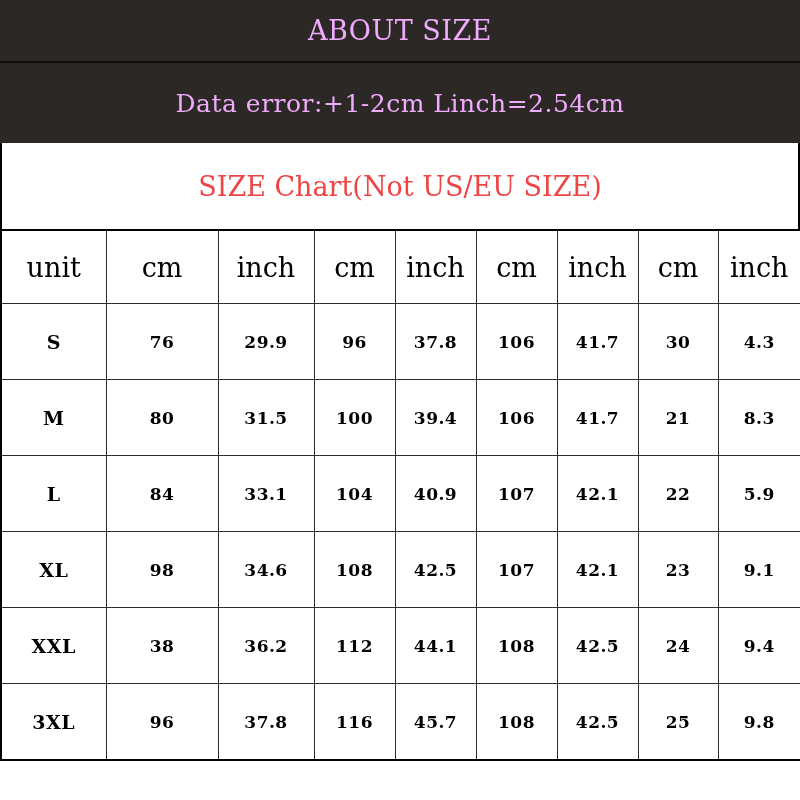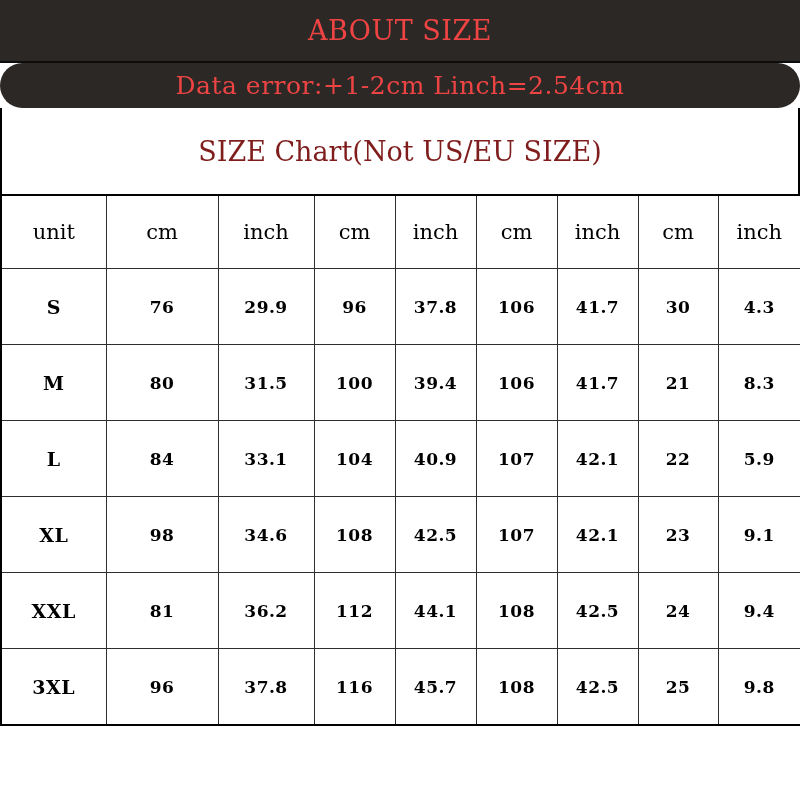"ABOUT SIZE" .band { color: #ef4444 -> #f0abfc }
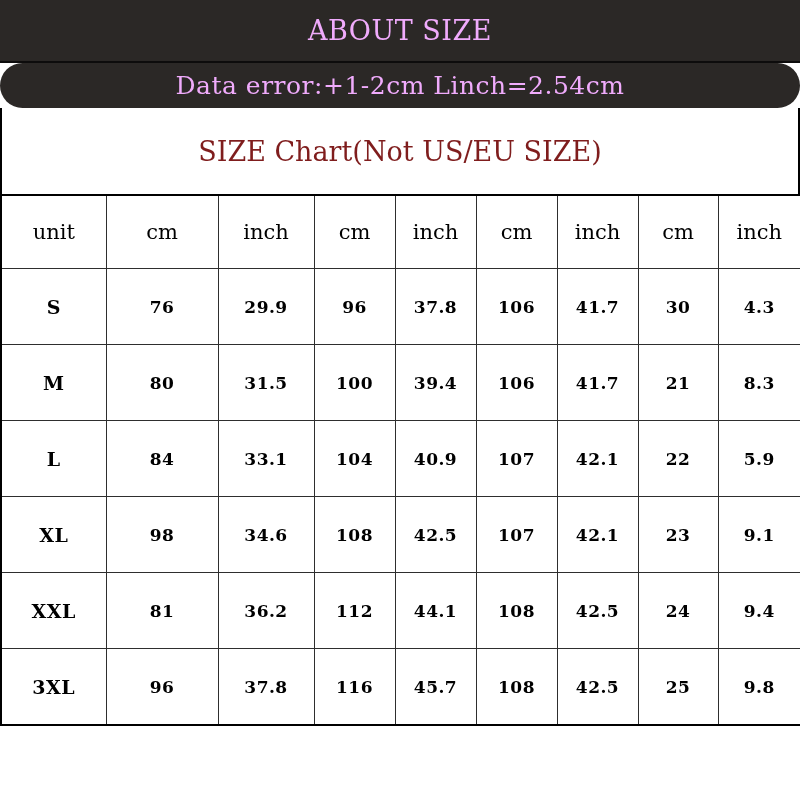"Data error:+1-2cm Linch=2.54cm" .band-note { border-radius: 30px -> none; height: 45px -> 80px }
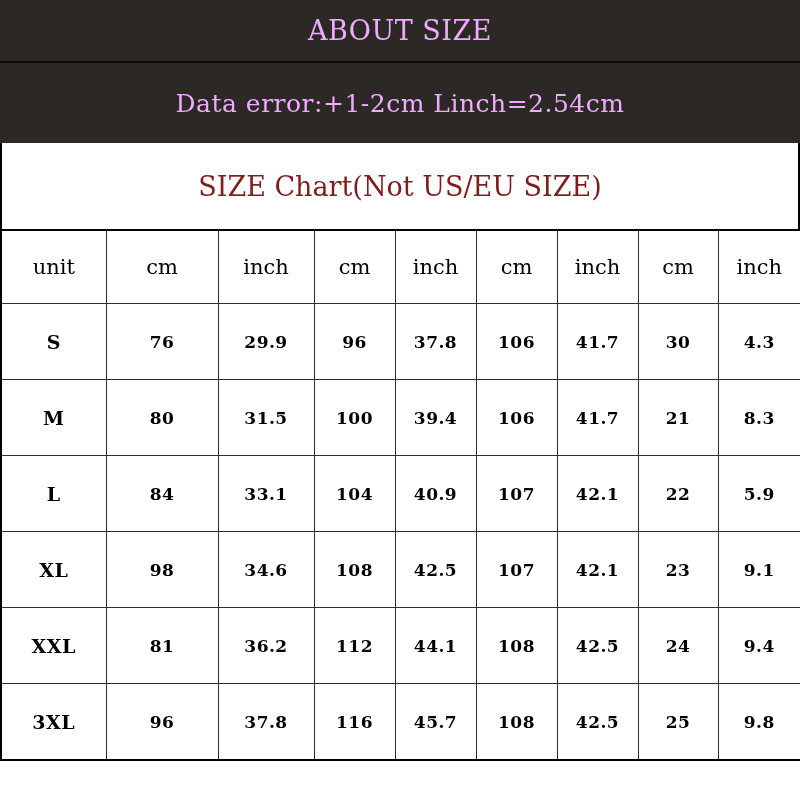"SIZE Chart(Not US/EU SIZE)" .title-band { color: #7f1d1d -> #ef4444 }
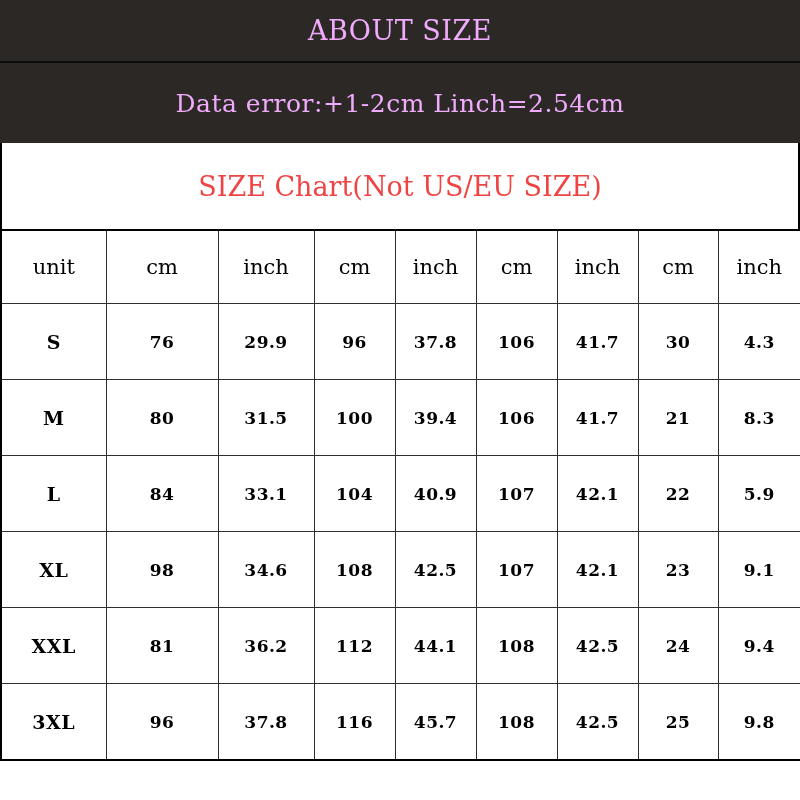"unit" .unit-row td { font-size: 21px -> 27px }
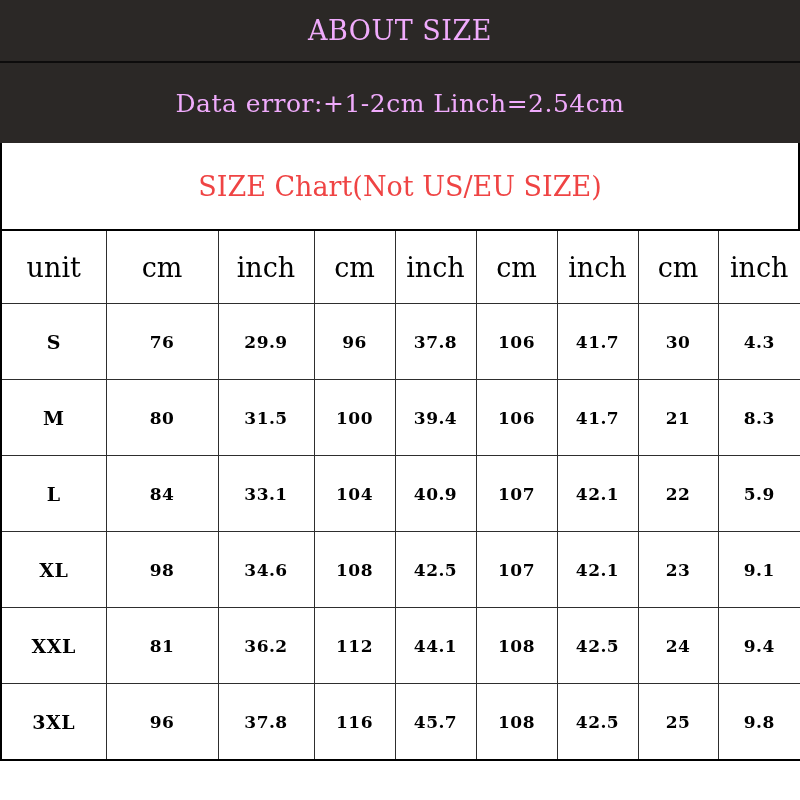"81" td { text: 81 -> 38 }
